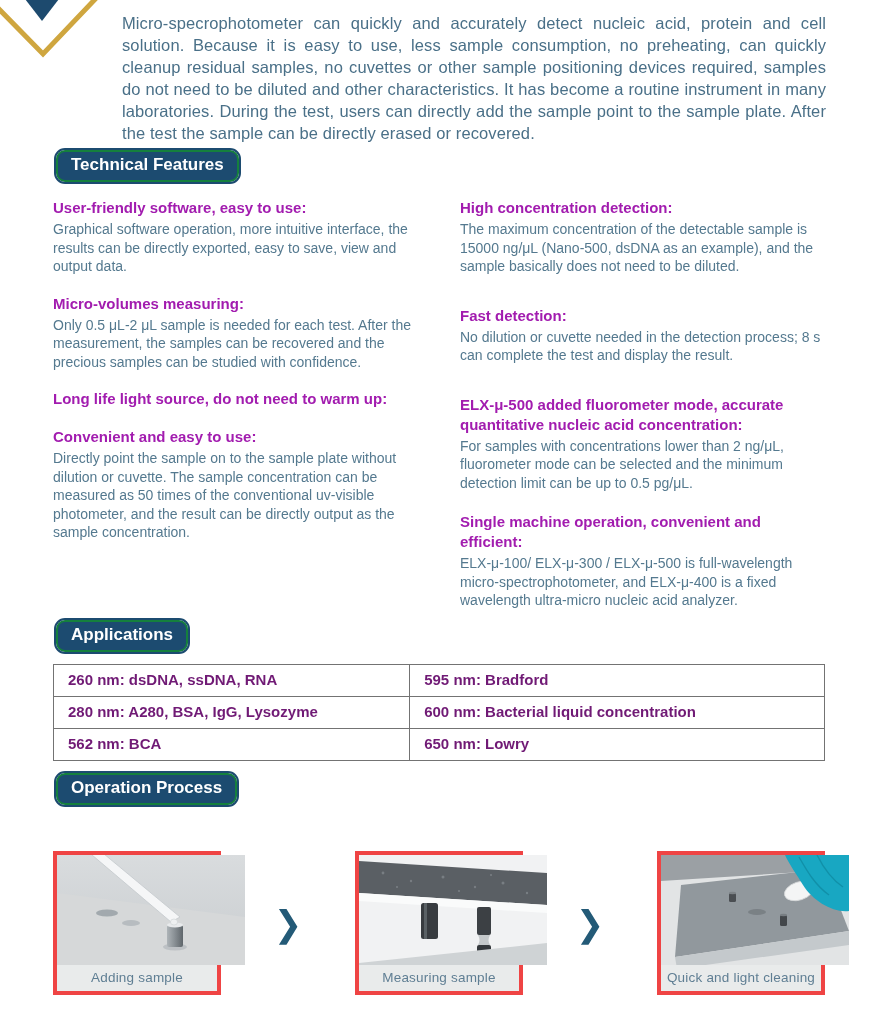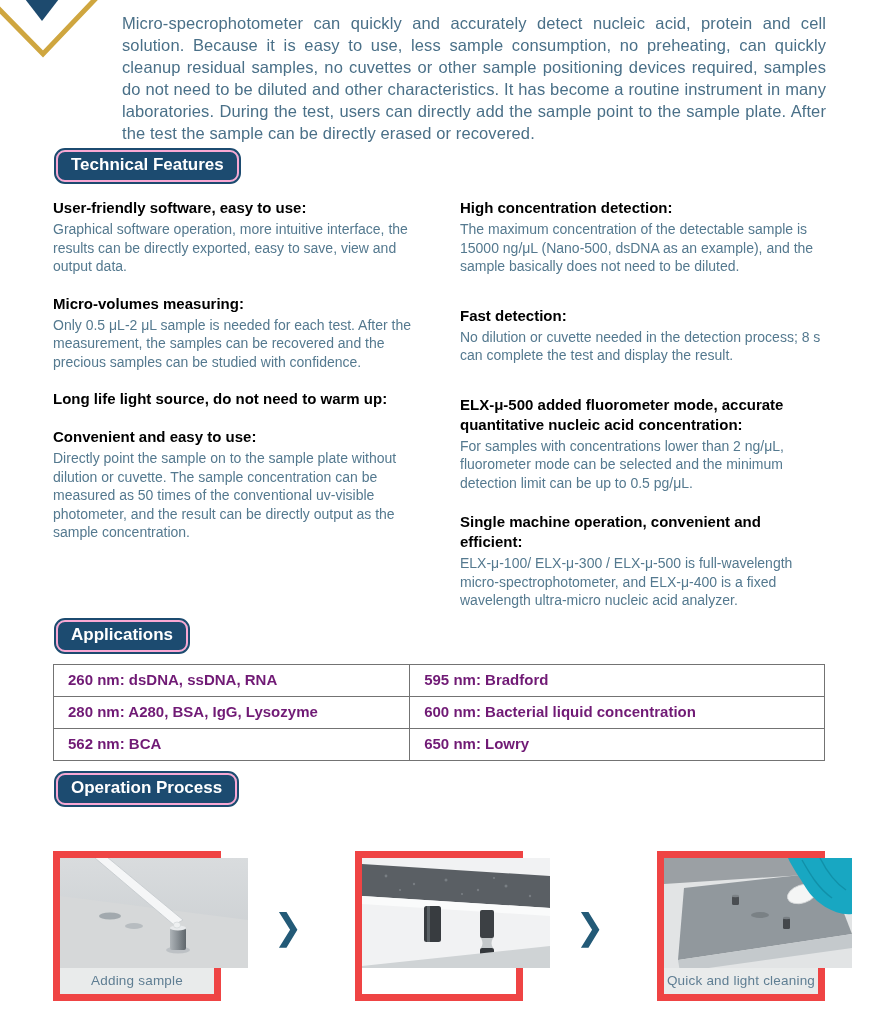"Technical Features" .pill { border: 2px solid #f9a8d4 -> 2px solid #15803d }
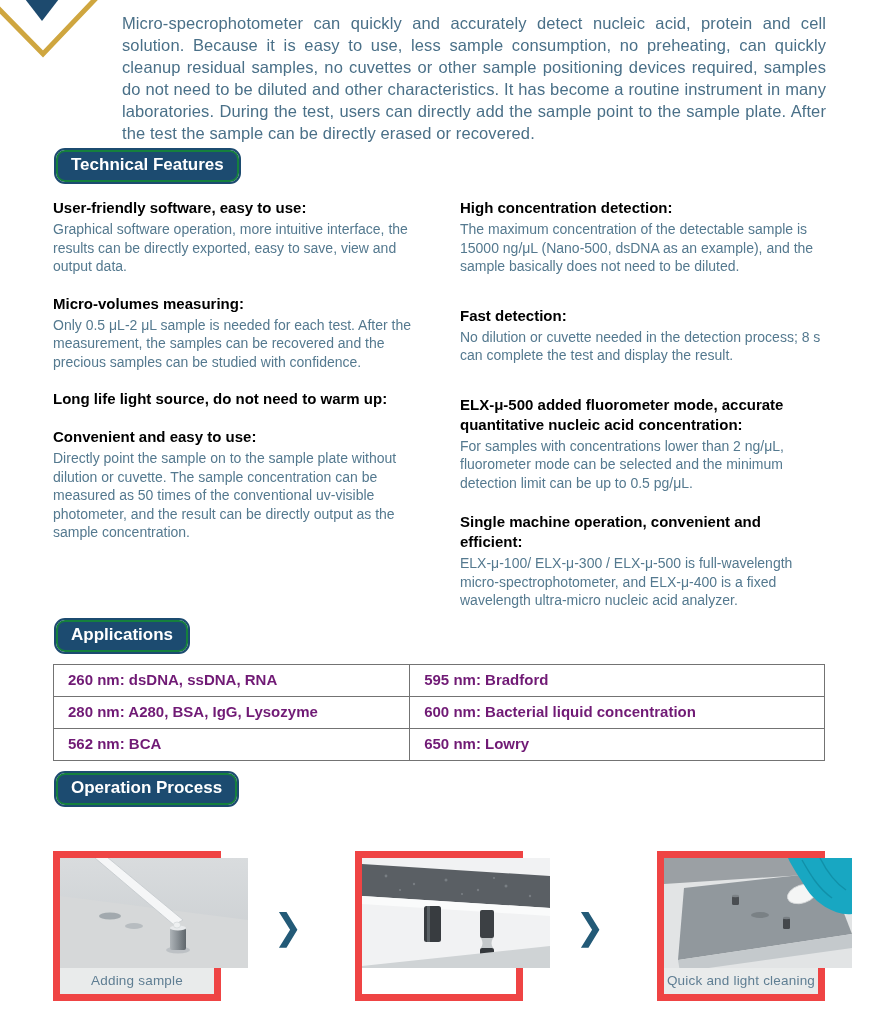"User-friendly software, easy to use:" .feature-heading { color: #000000 -> #a21caf }
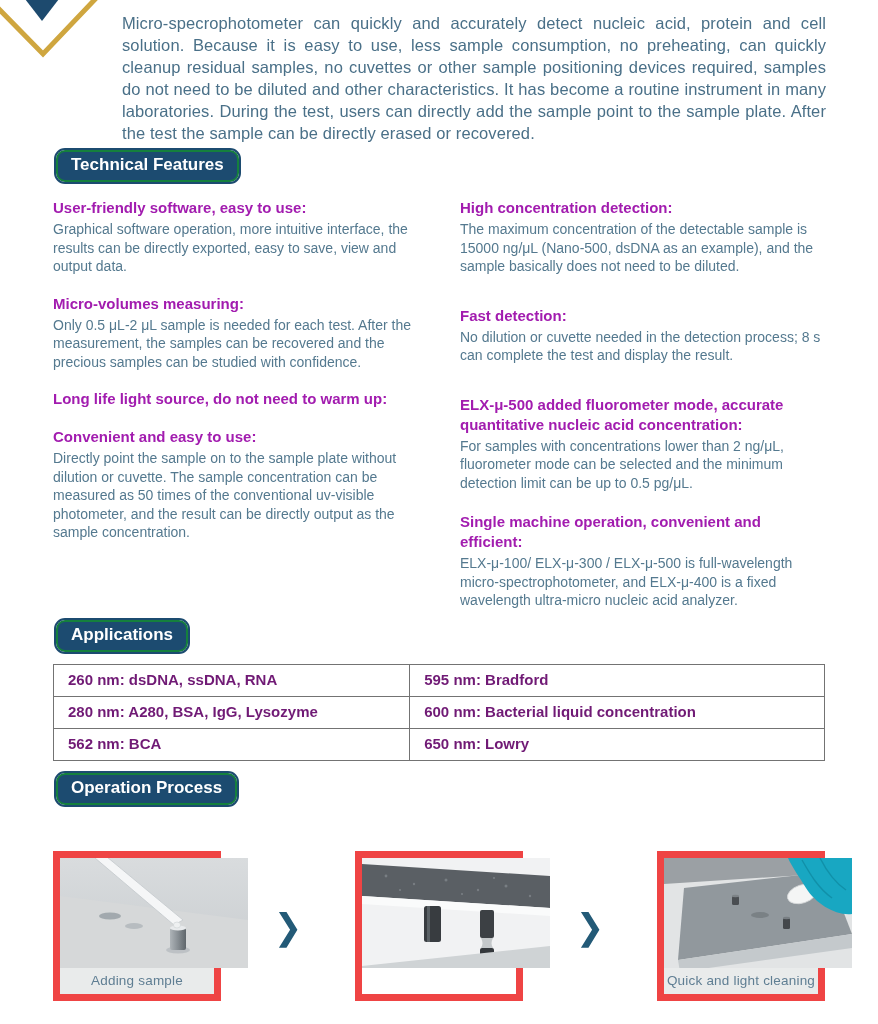"Adding sample" .step { border: 7px solid #ef4444 -> 4px solid #ef4444 }
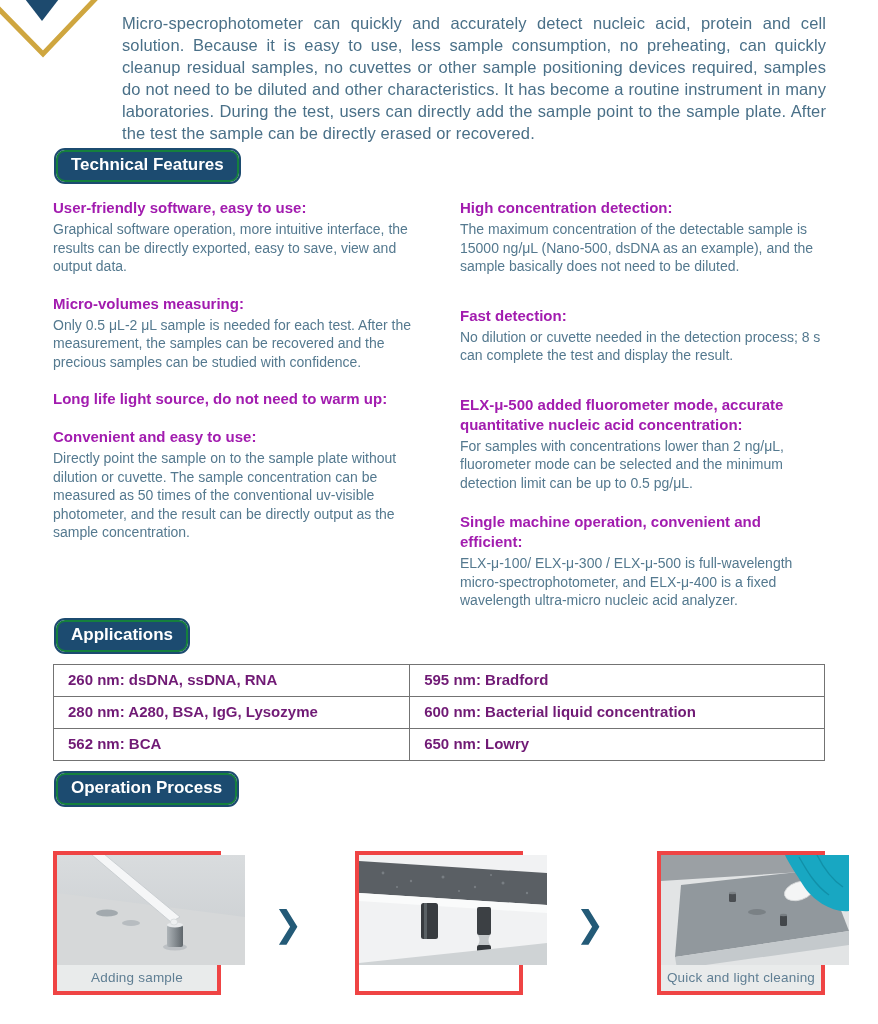"Measuring sample" figcaption { html: none -> <figcaption>Measuring sample</figcaption> }
